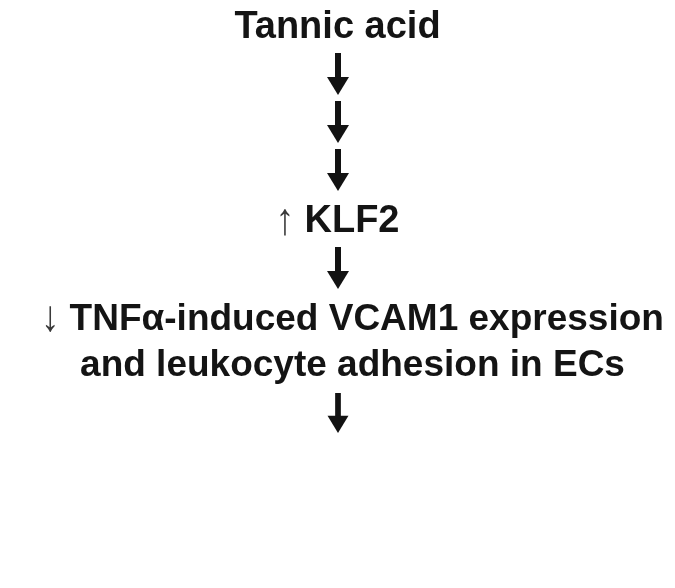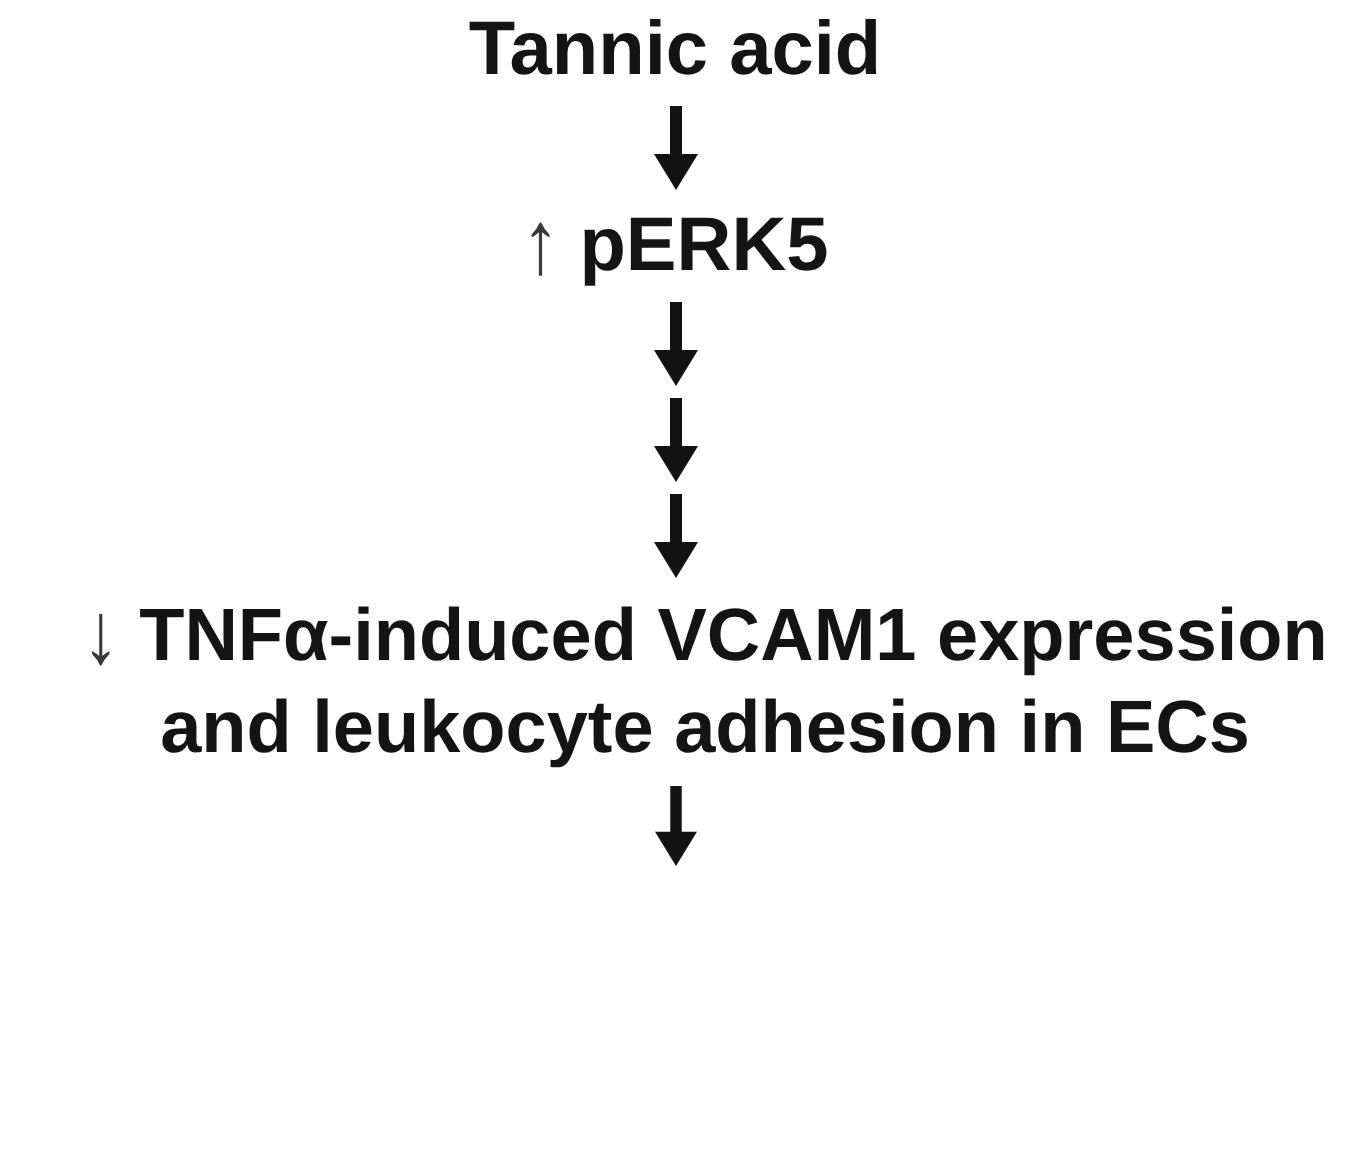"↑ pERK5" div.node { html: <div> <span>↑</span><span>pERK5</span> </div> -> none }
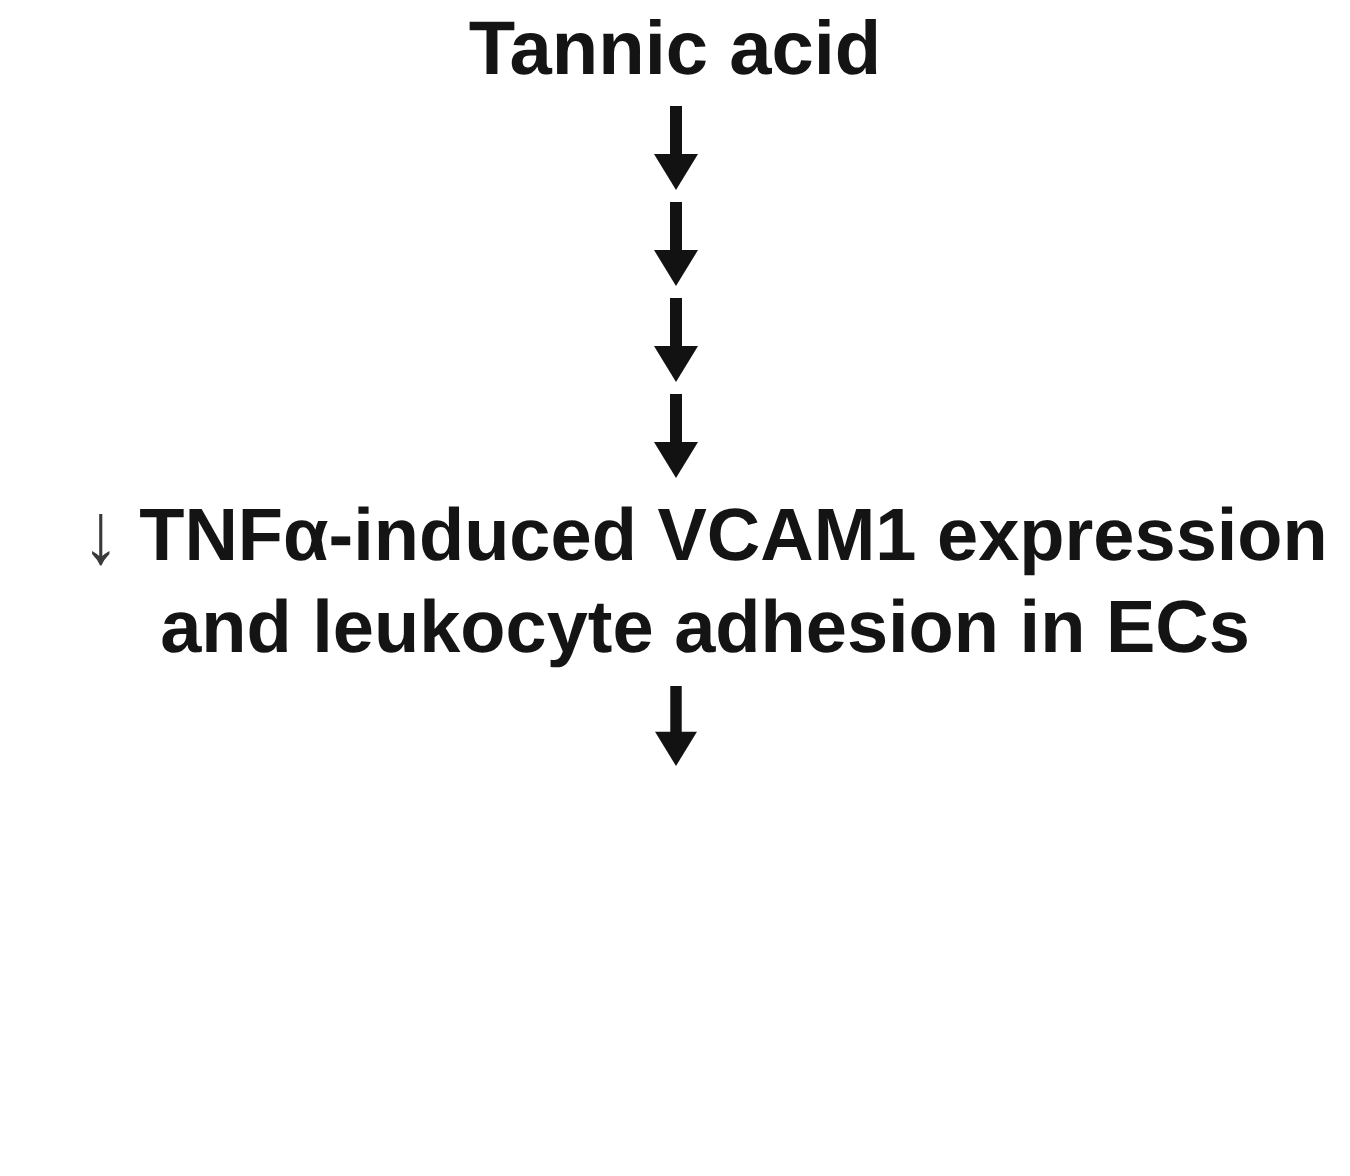"↑ KLF2" div.node { html: none -> <div> <span>↑</span><span>KLF2</span> </div> }
